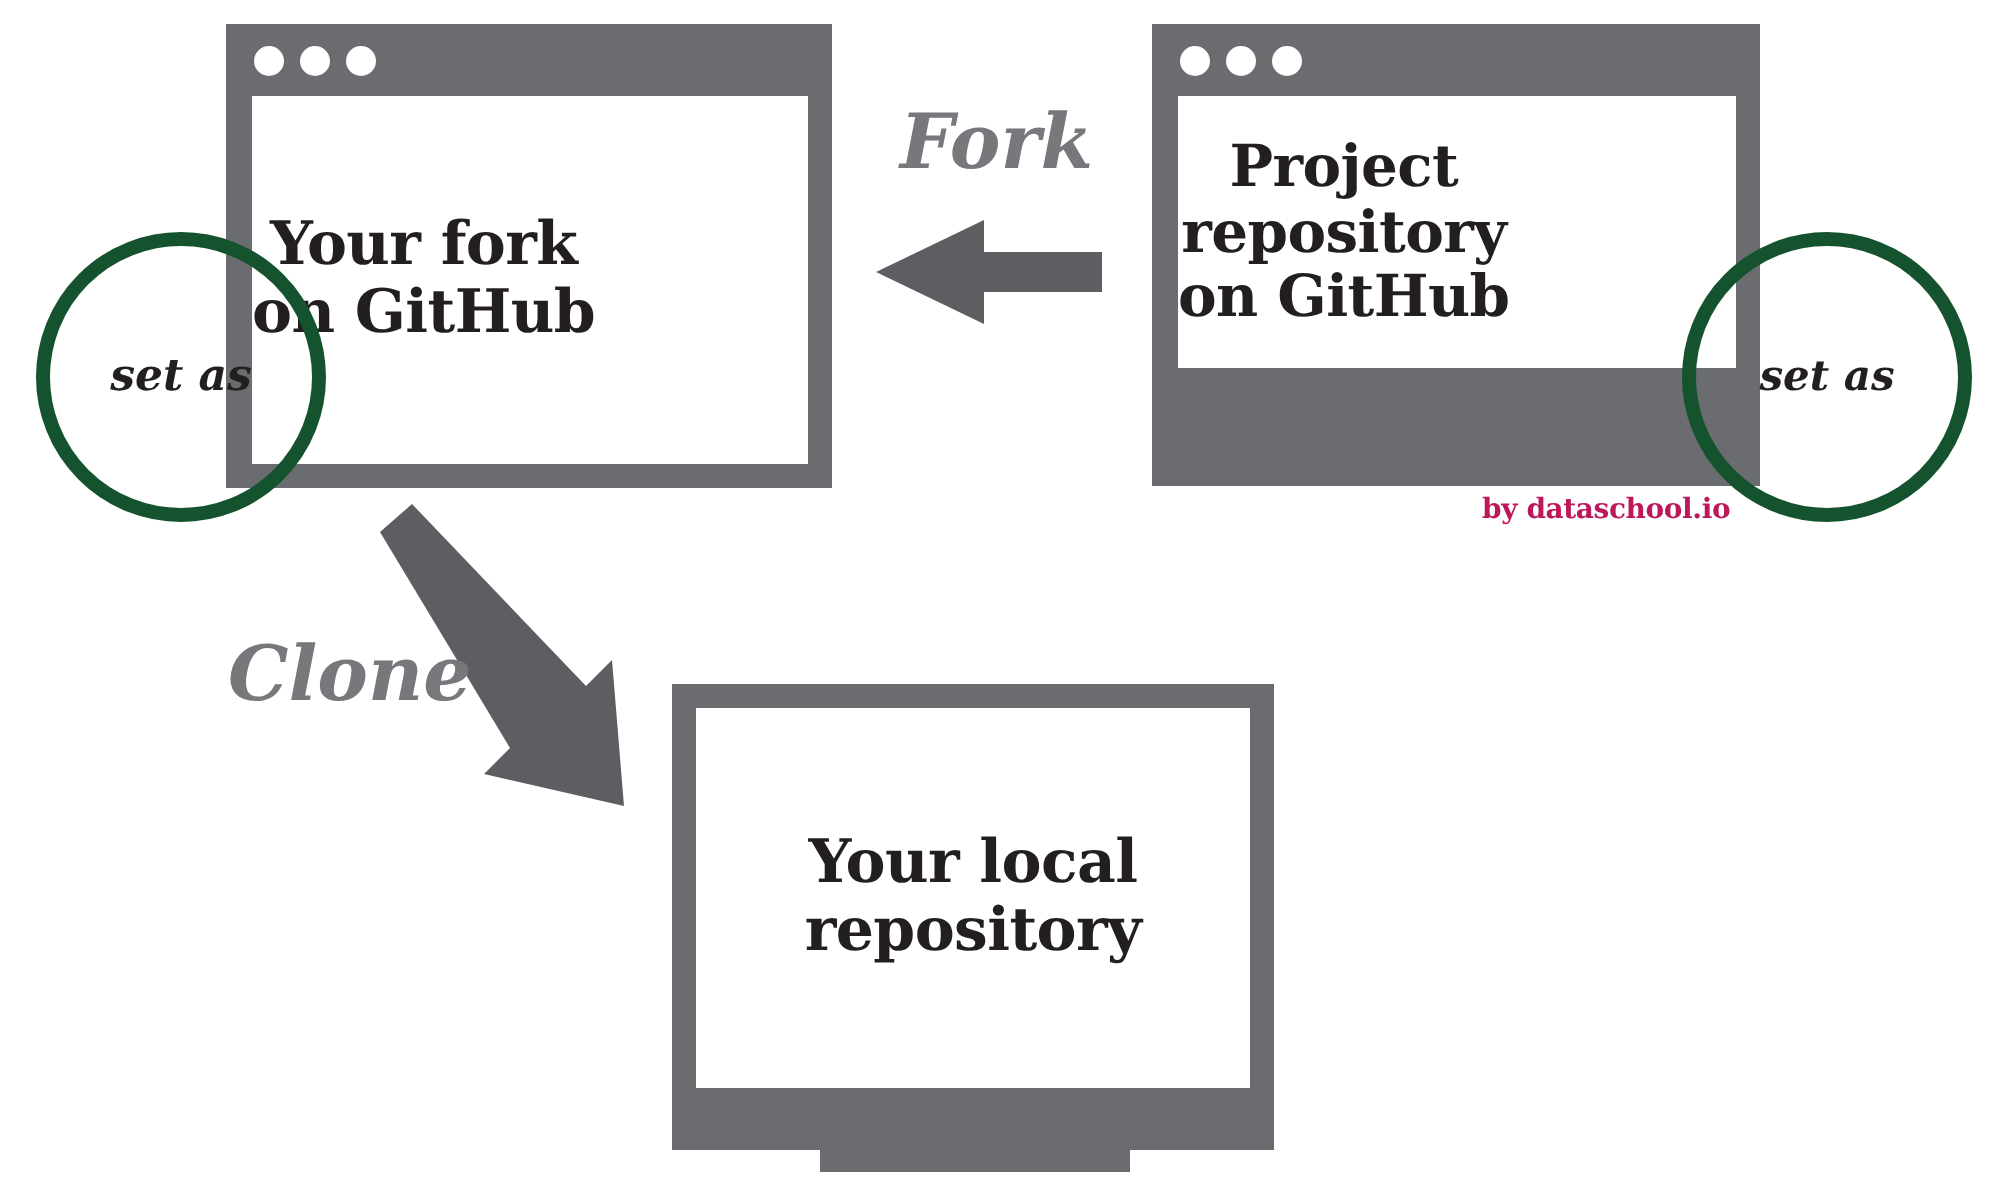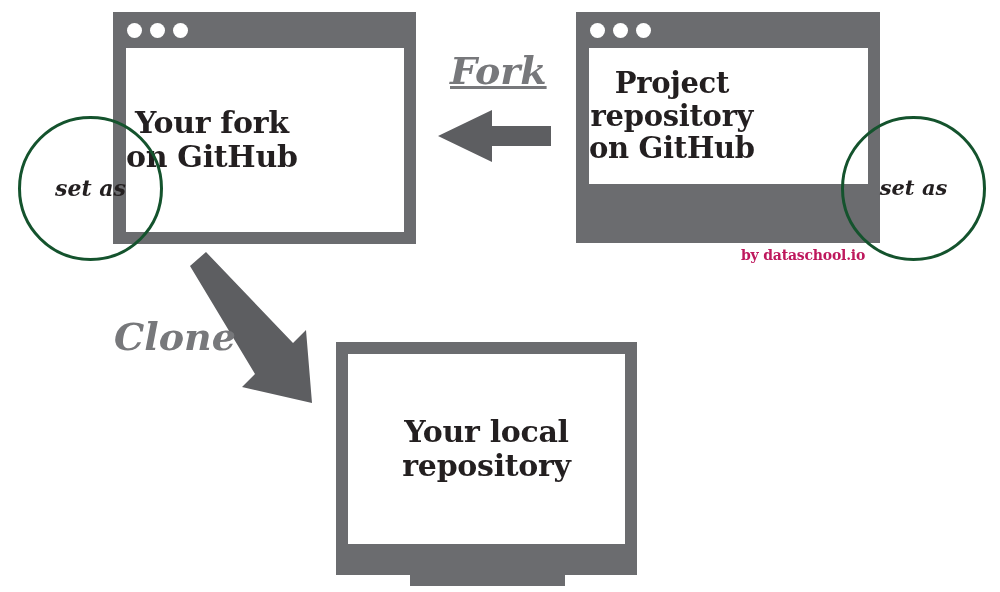"Fork" #label-fork { text-decoration: underline -> none }
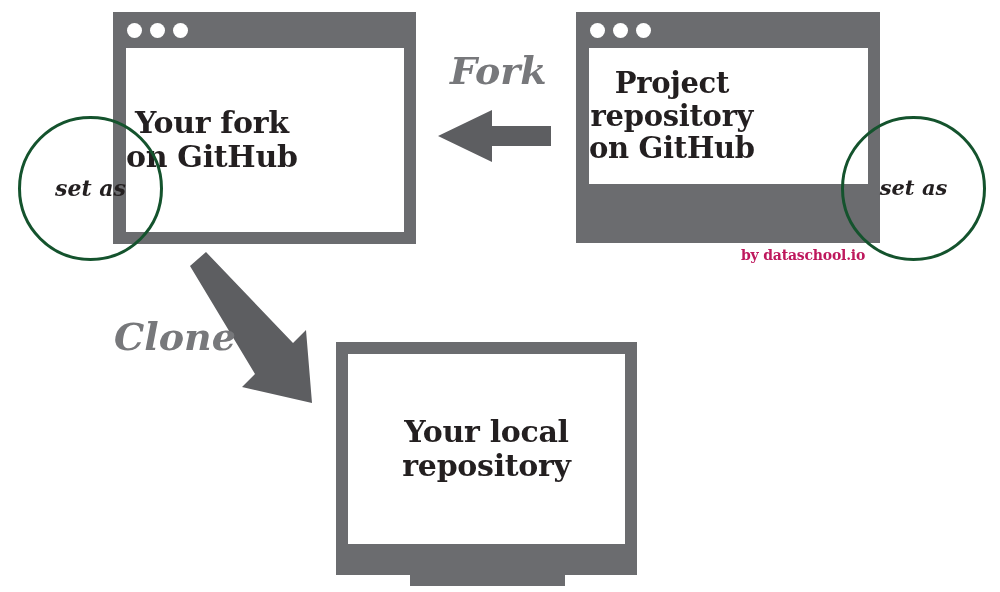"set as" .badge { border: 3px solid #14532d -> 7px solid #14532d }
